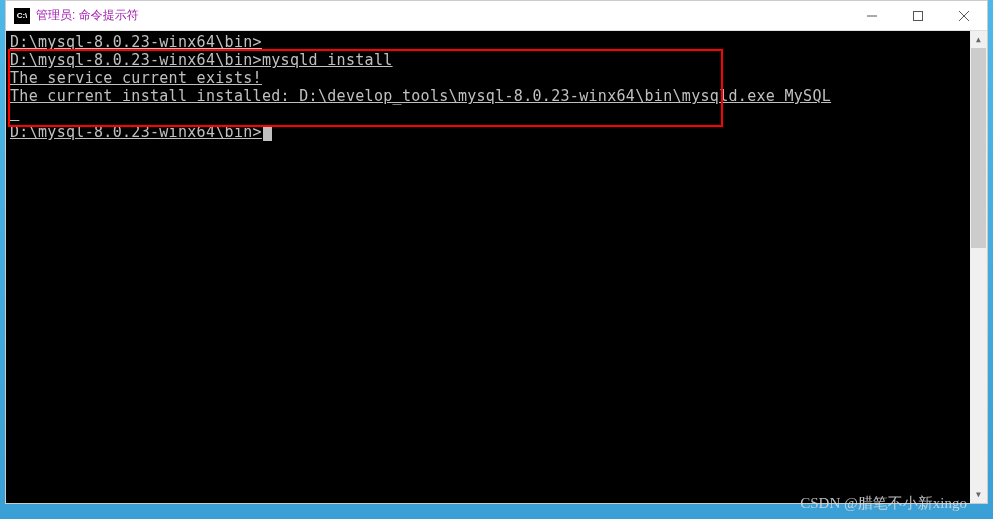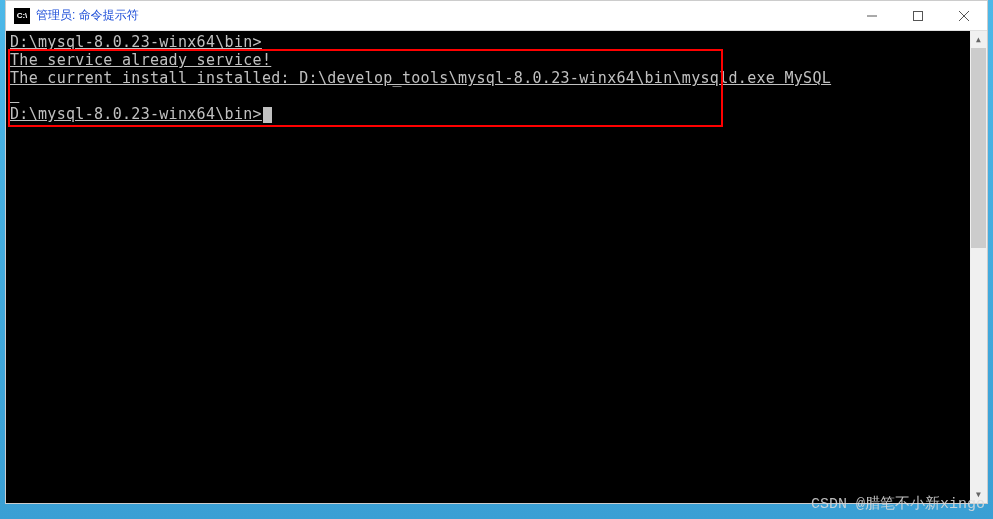"管理员: 命令提示符" .titlebar-text { color: #1d4ed8 -> #a21caf }
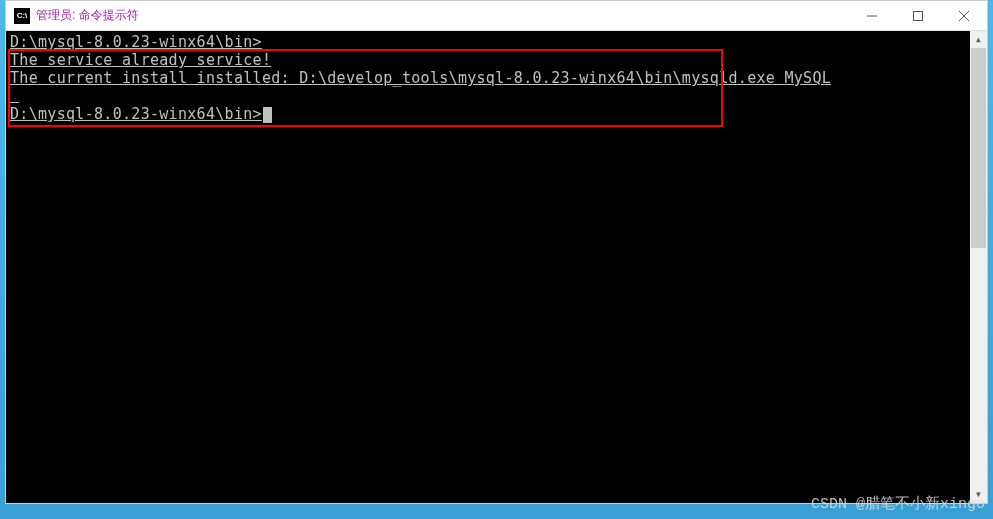"D:\mysql-8.0.23-winx64\bin>mysqld" div.terminal-line { html: none -> <div>D:\mysql-8.0.23-winx64\bin&gt;mysqld install</div> }
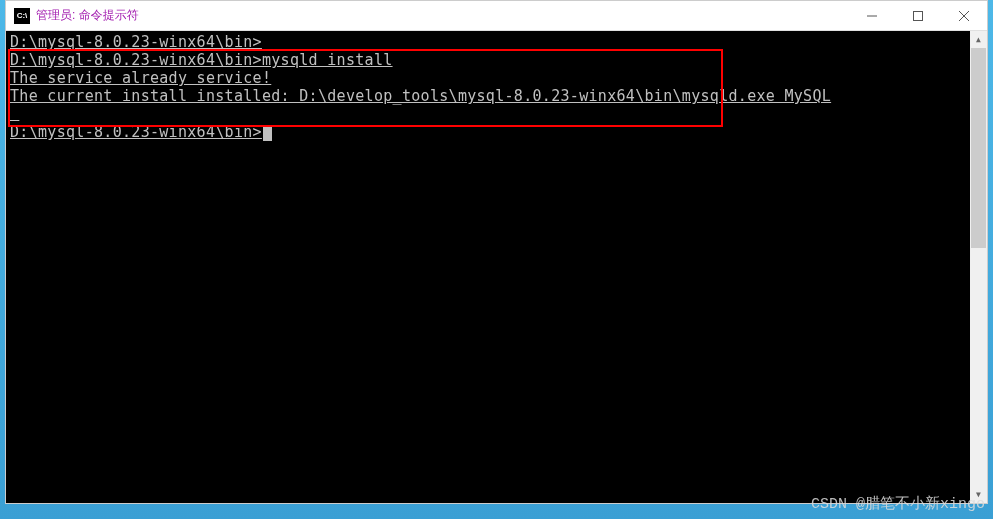"The service already service!" div.terminal-line { text: already service -> current exists }
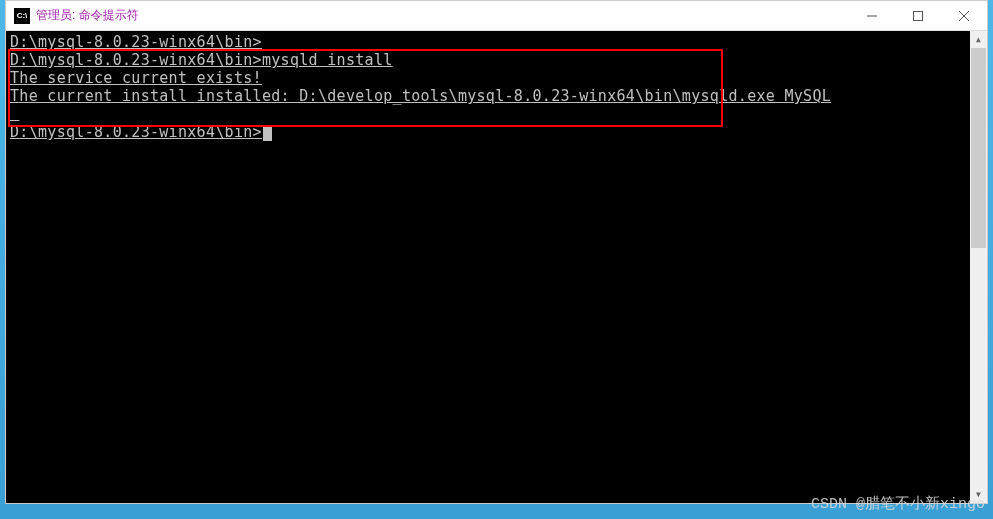"CSDN @腊笔不小新xingo" .watermark { font-family: Liberation Mono, monospace -> Liberation Serif, serif; right: 8px -> 26px }
